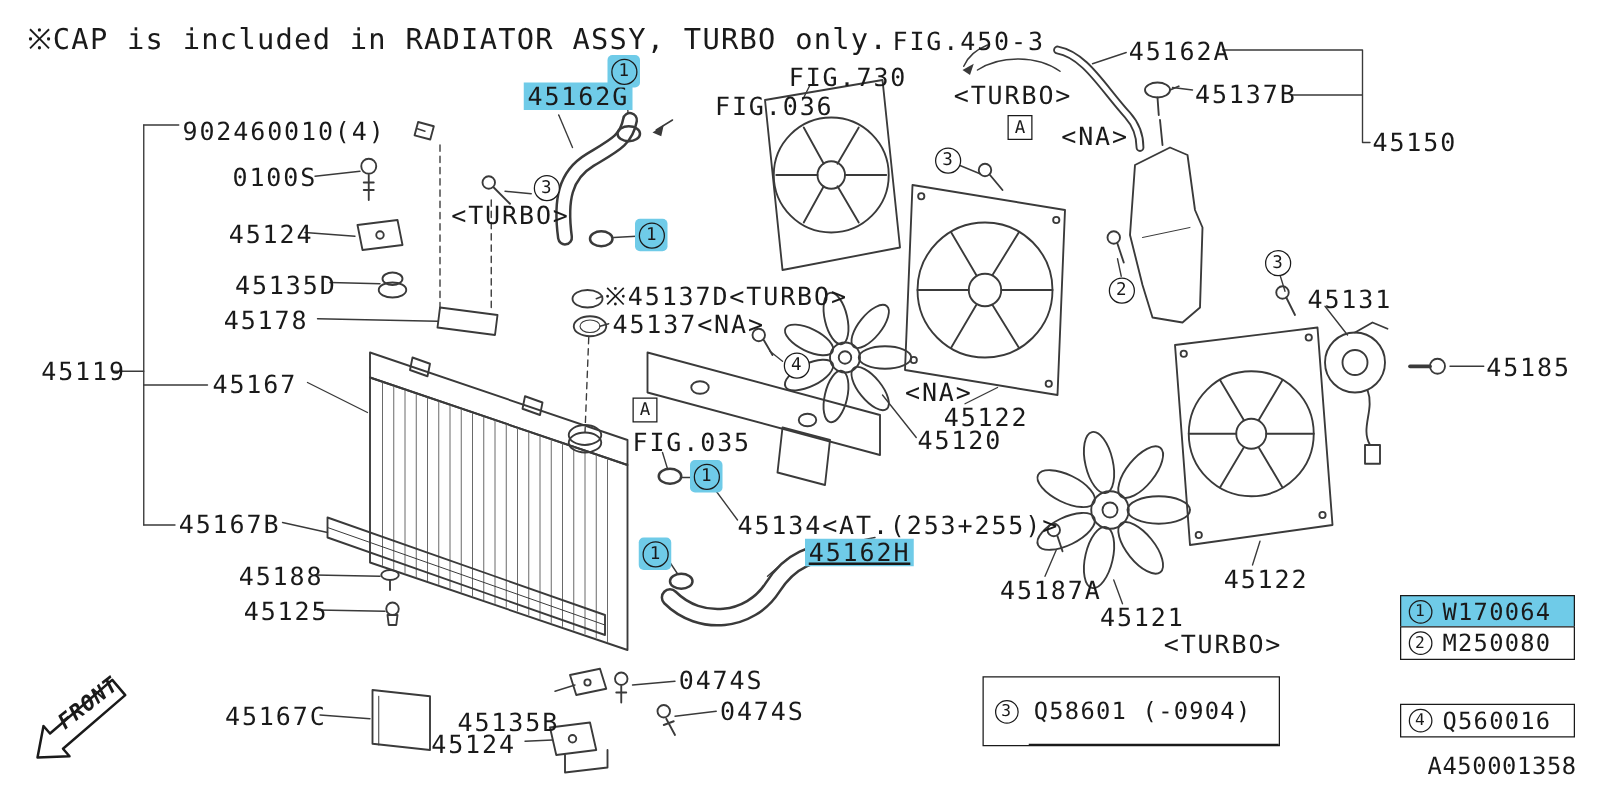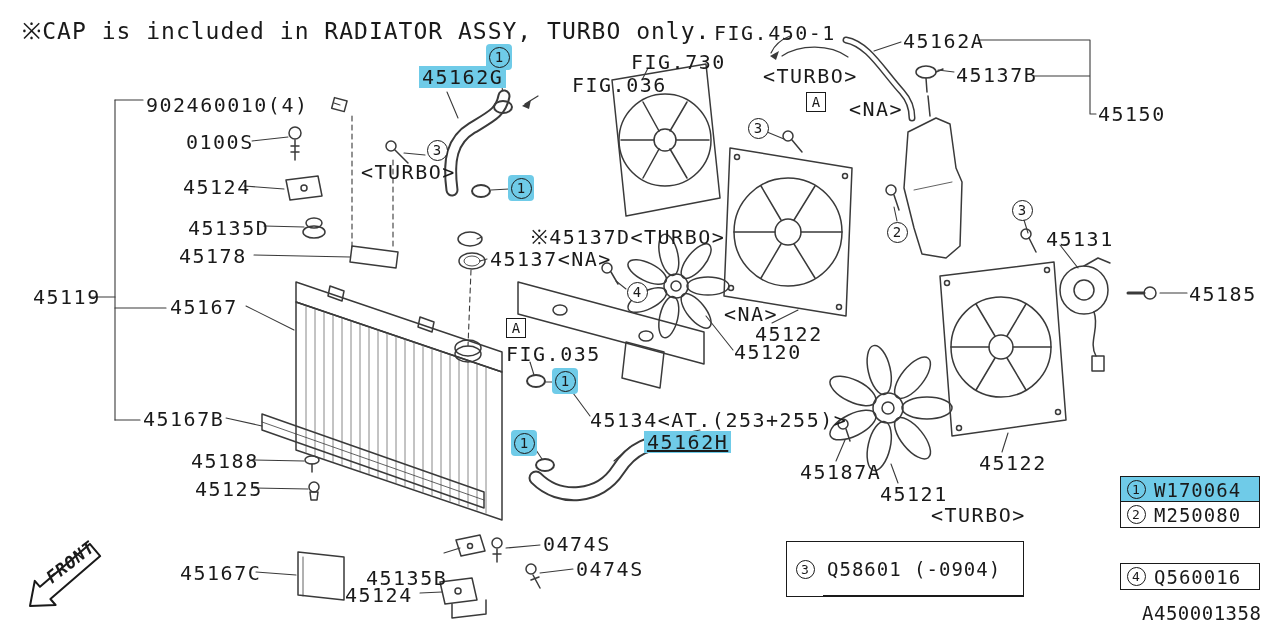"FIG.450-1" span.part-label { text: FIG.450-1 -> FIG.450-3 }
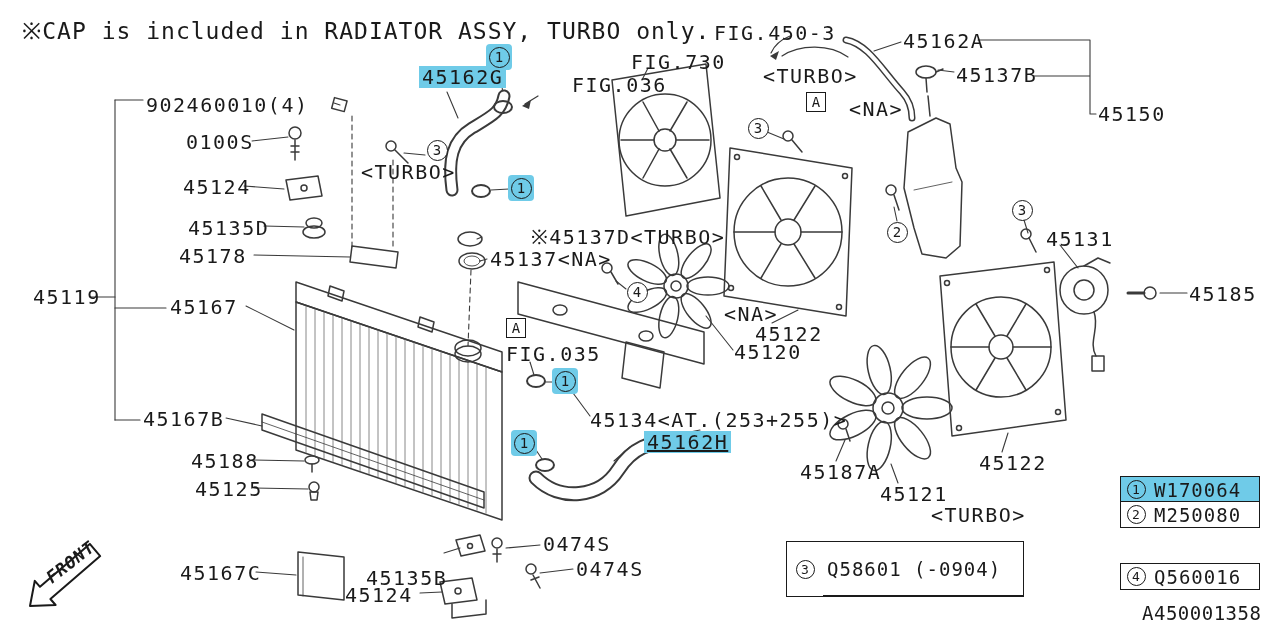"※45137D<TURBO>" span.part-label { margin-left: 47px -> none }
